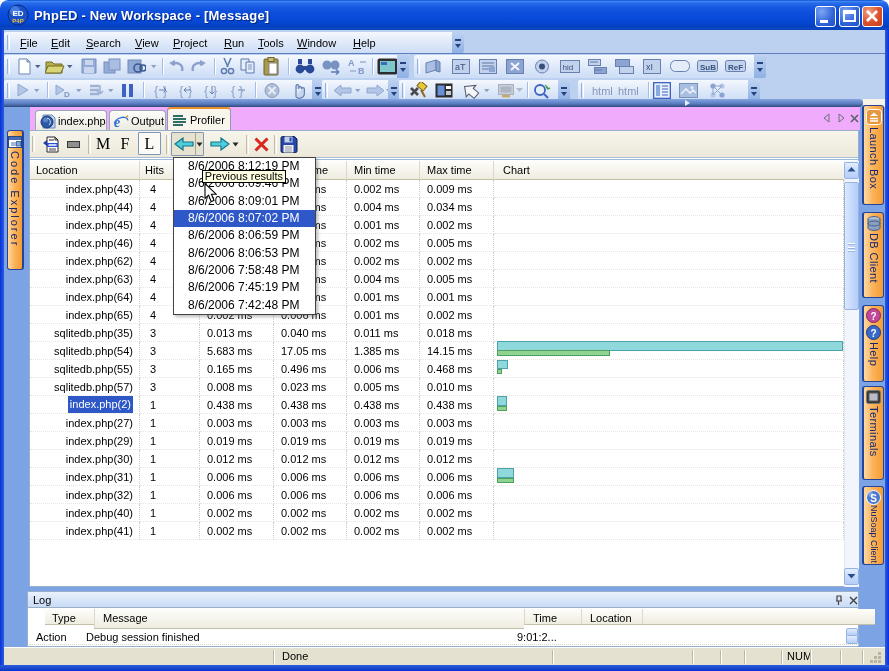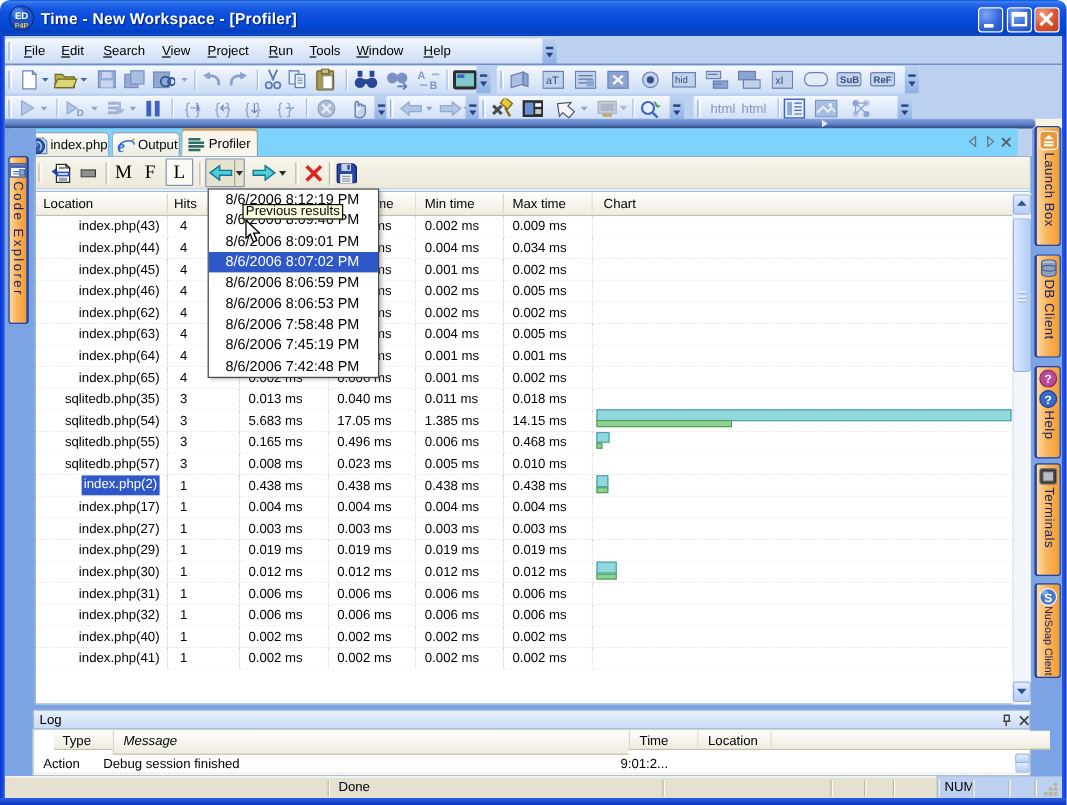"Time - New Workspace -" div.txt { text: Time - New Workspace - [Profiler -> PhpED - New Workspace - [Message }
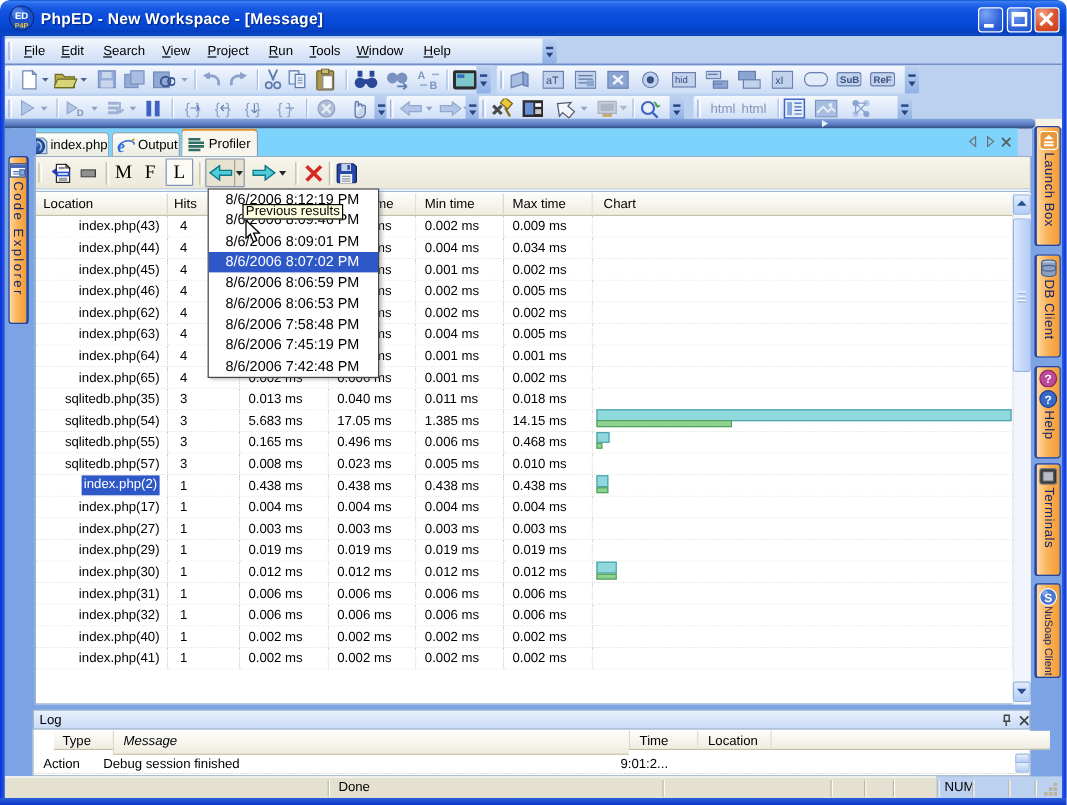"index.php" #tabstrip { background: #7dd3fc -> #f0abfc; left: 10px -> 26px }
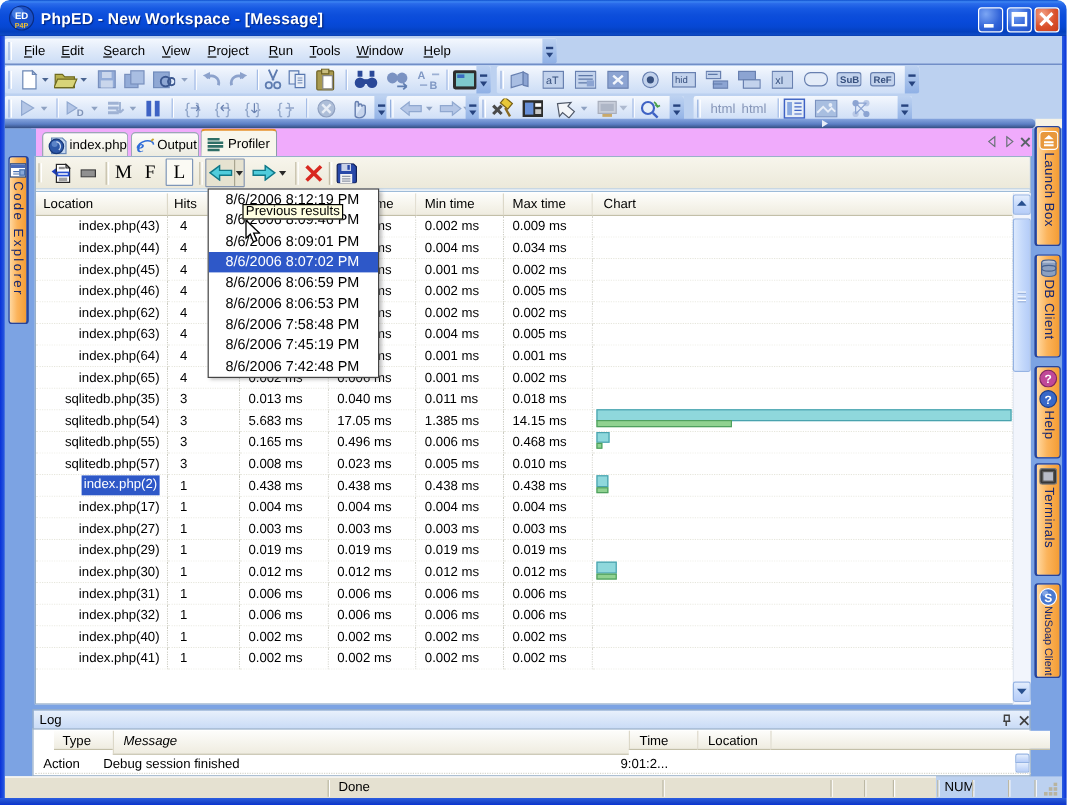"index.php(17)" tr { html: <tr> <td>index.php(17)</td> <td>1</td> <td>0.004 ms</td> <td>0.004 ms</td> <td>0.004 ms</td> <td>0.004 ms</td> <td></td> </tr> -> none }
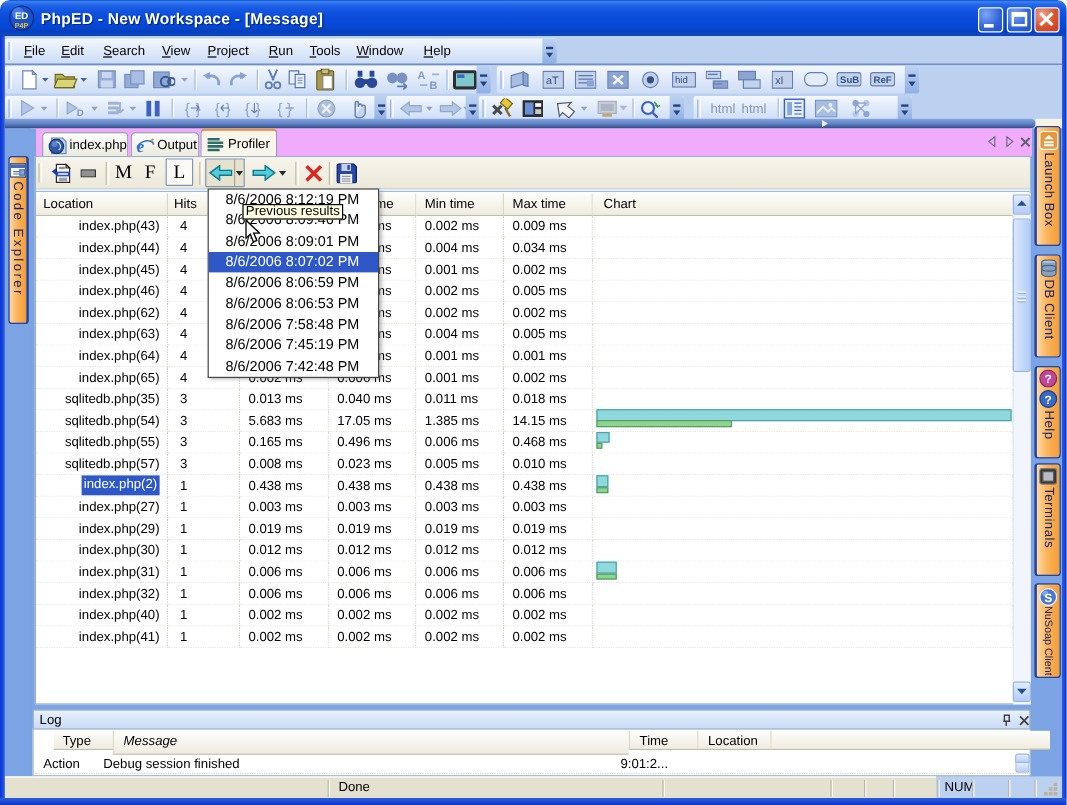"Message" div.lhd { font-style: italic -> none }
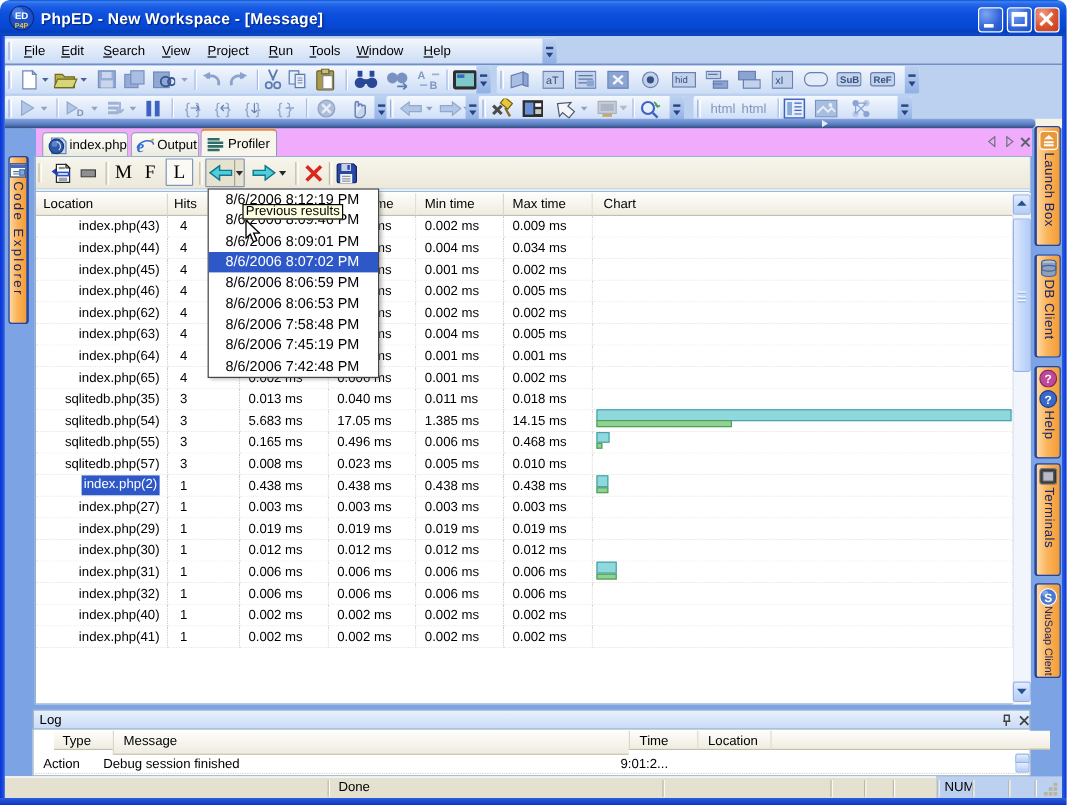"Done" #status { width: 776px -> 881px }
